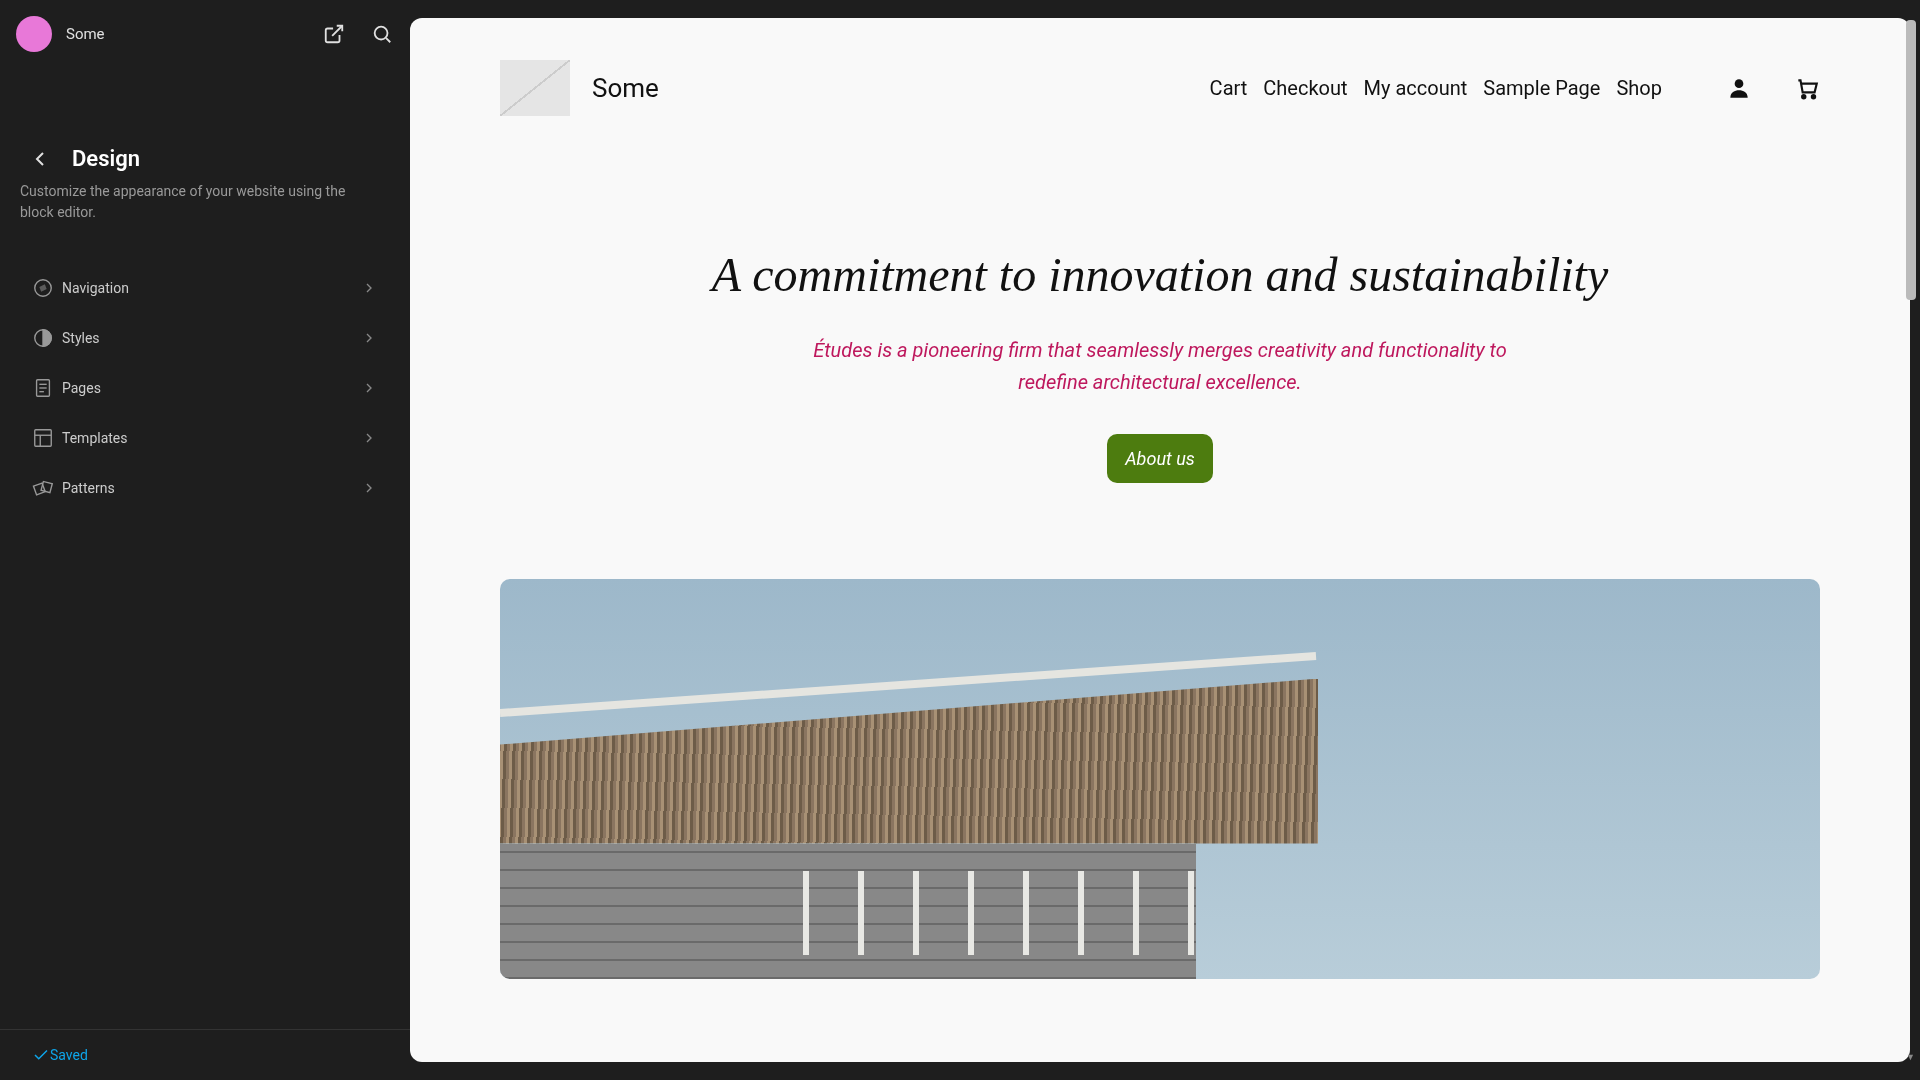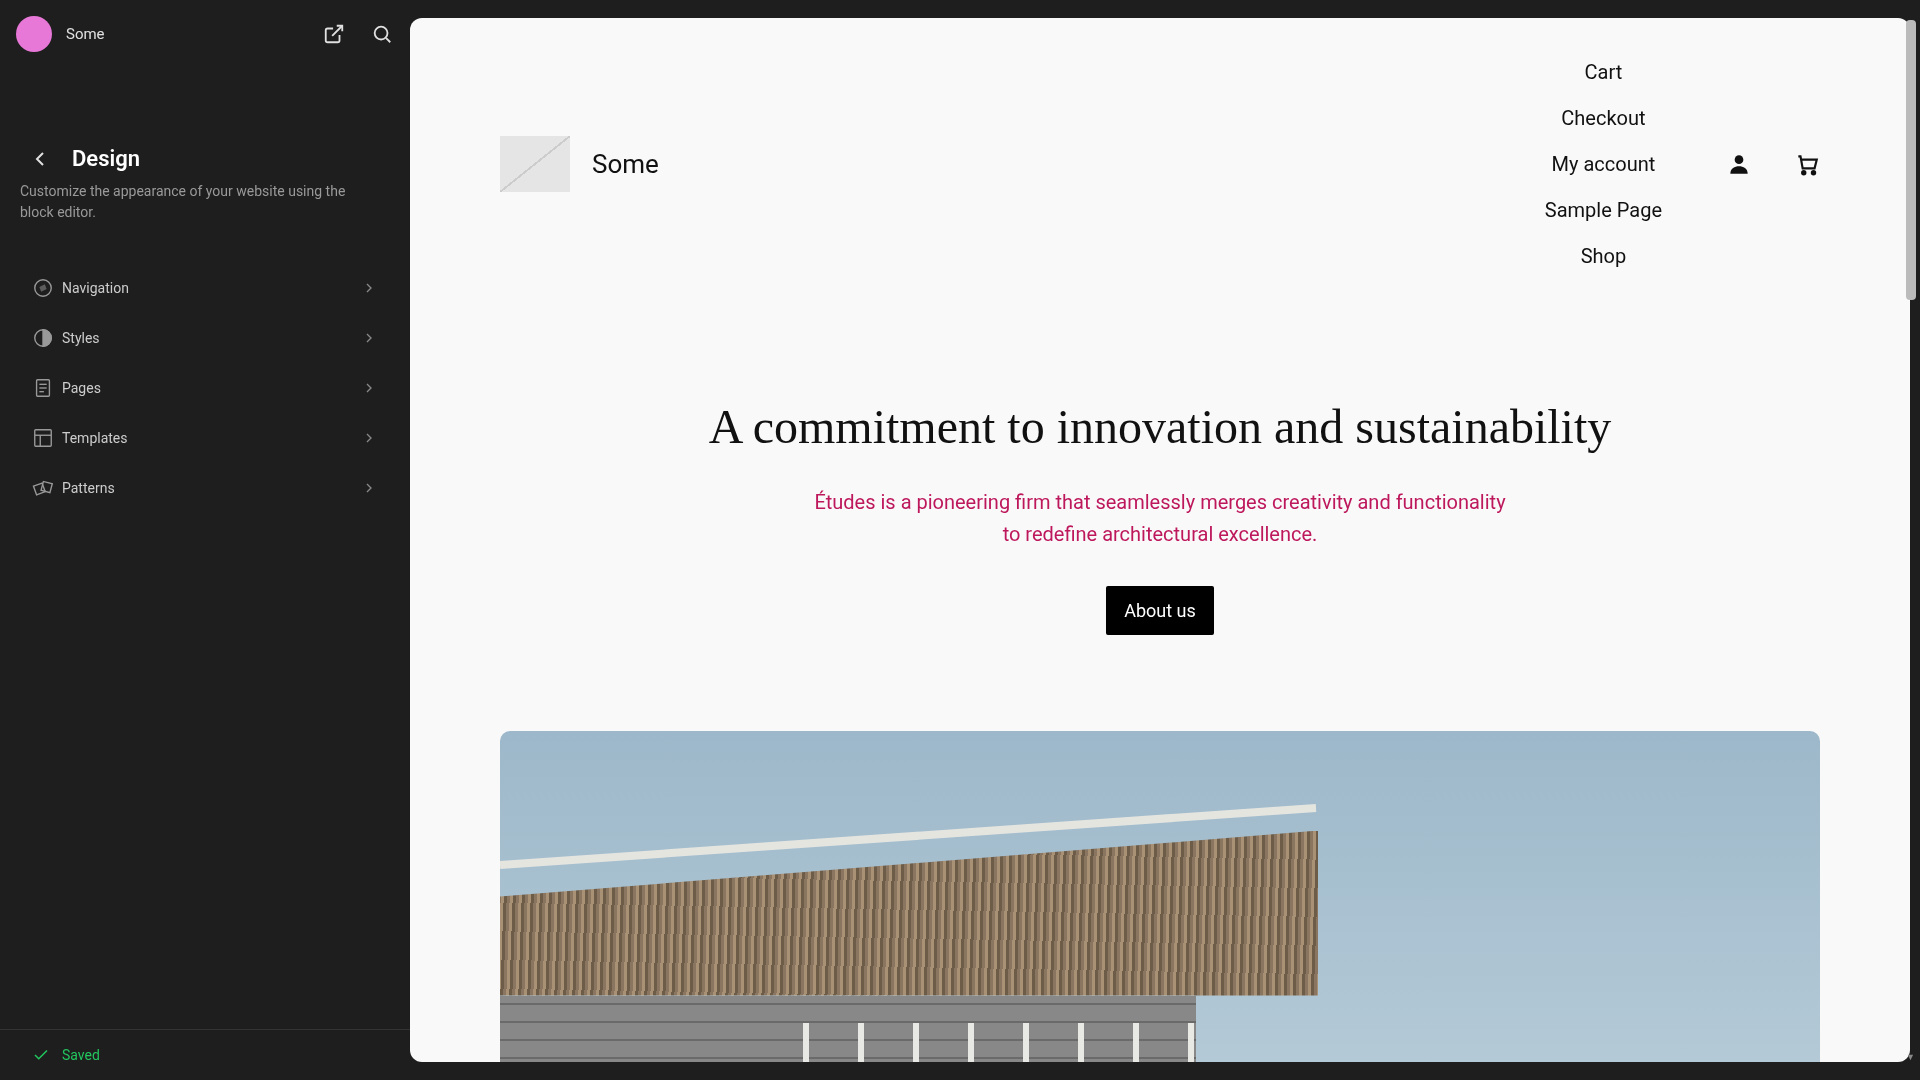"Cart" .site-nav { flex-direction: column -> none; gap: 22px -> 16px }
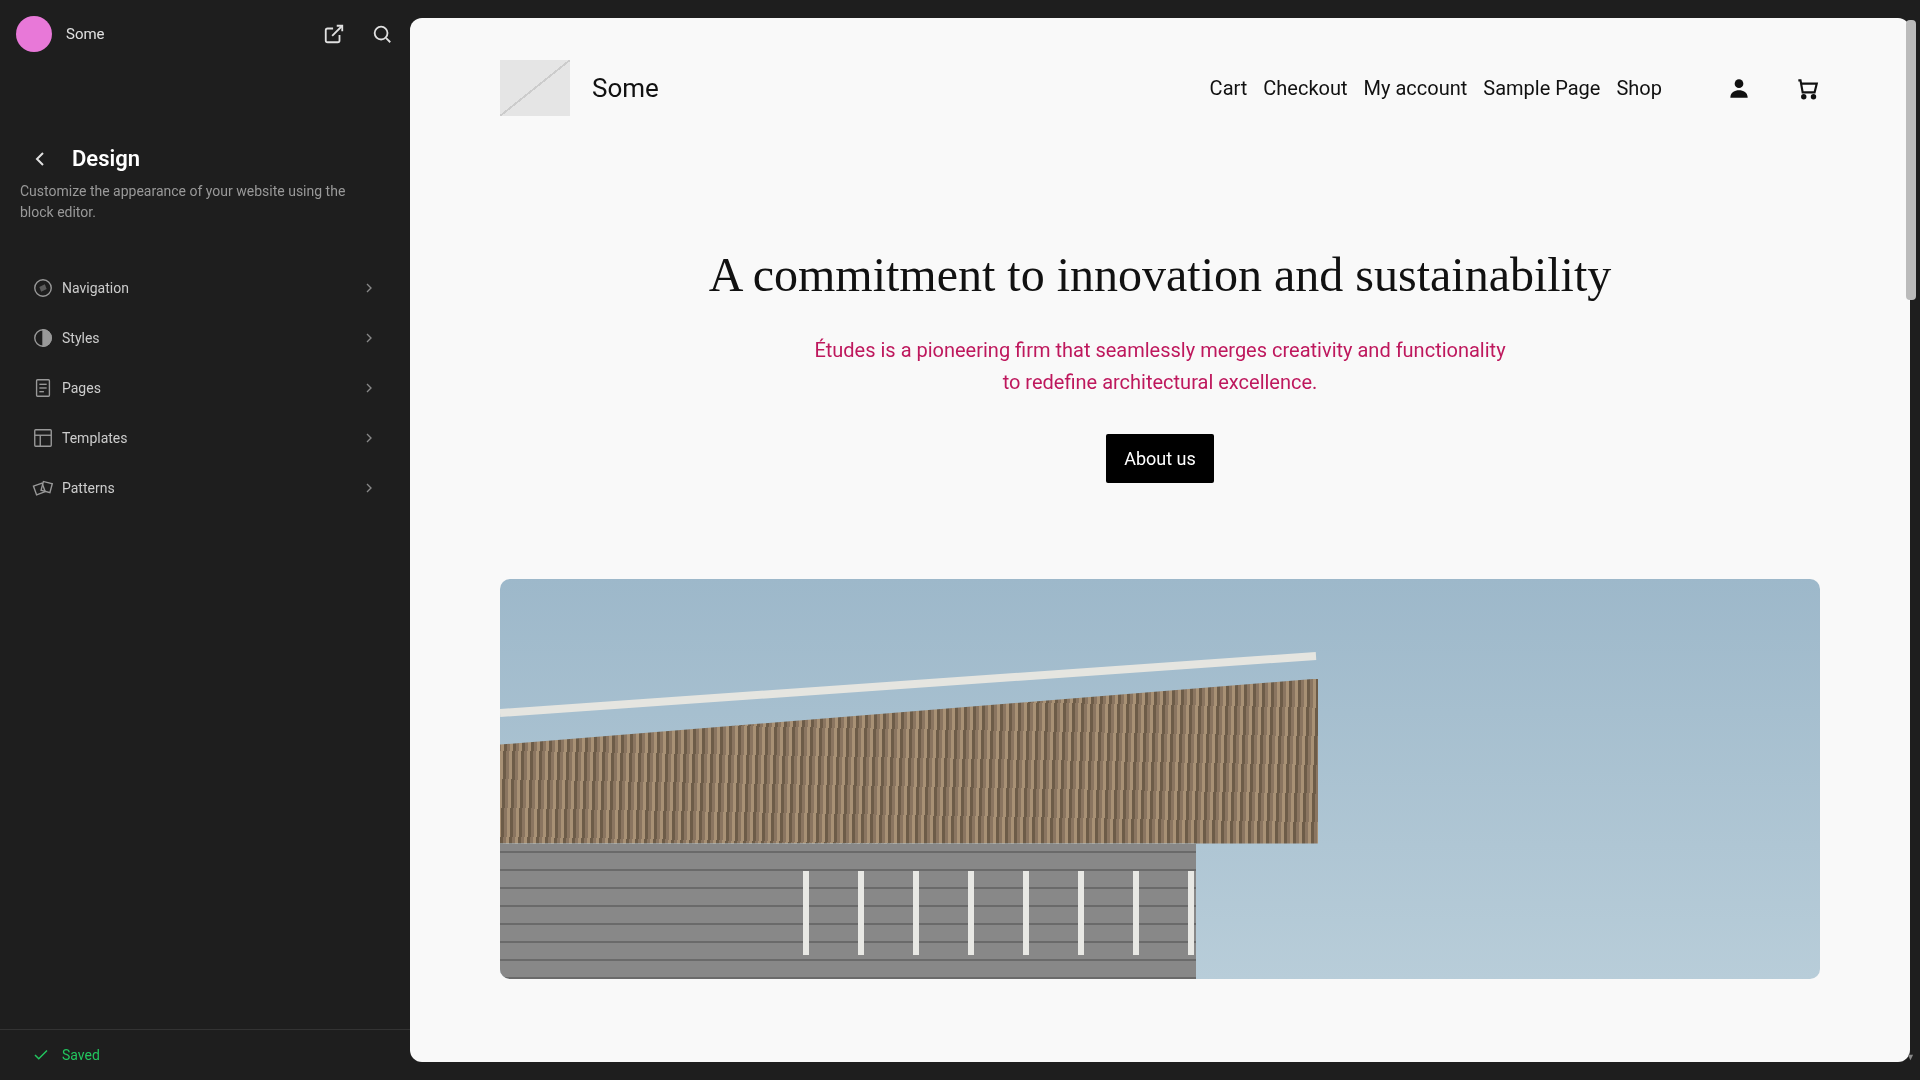"A commitment to innovation and" .hero { font-style: none -> italic }
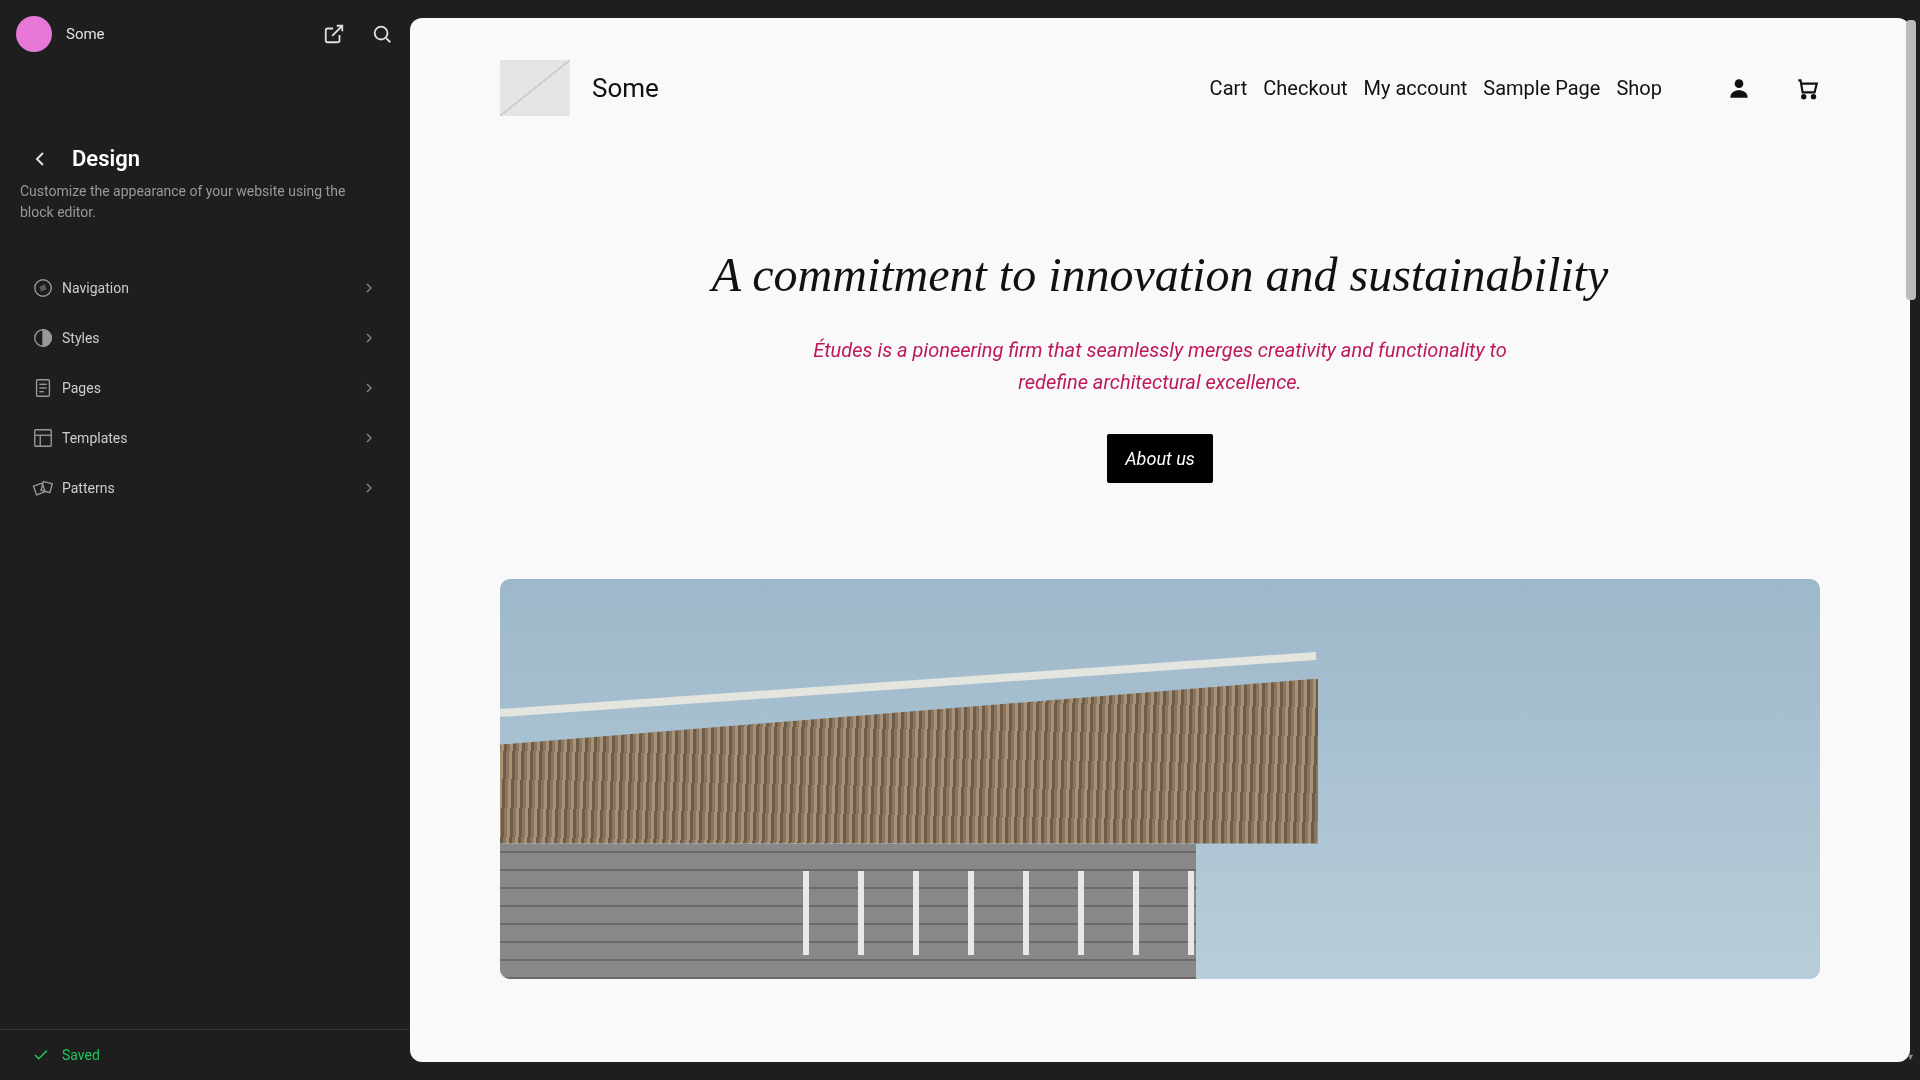"About us" .hero-btn { background: #000000 -> #4d7c0f; border-radius: 2px -> 10px }
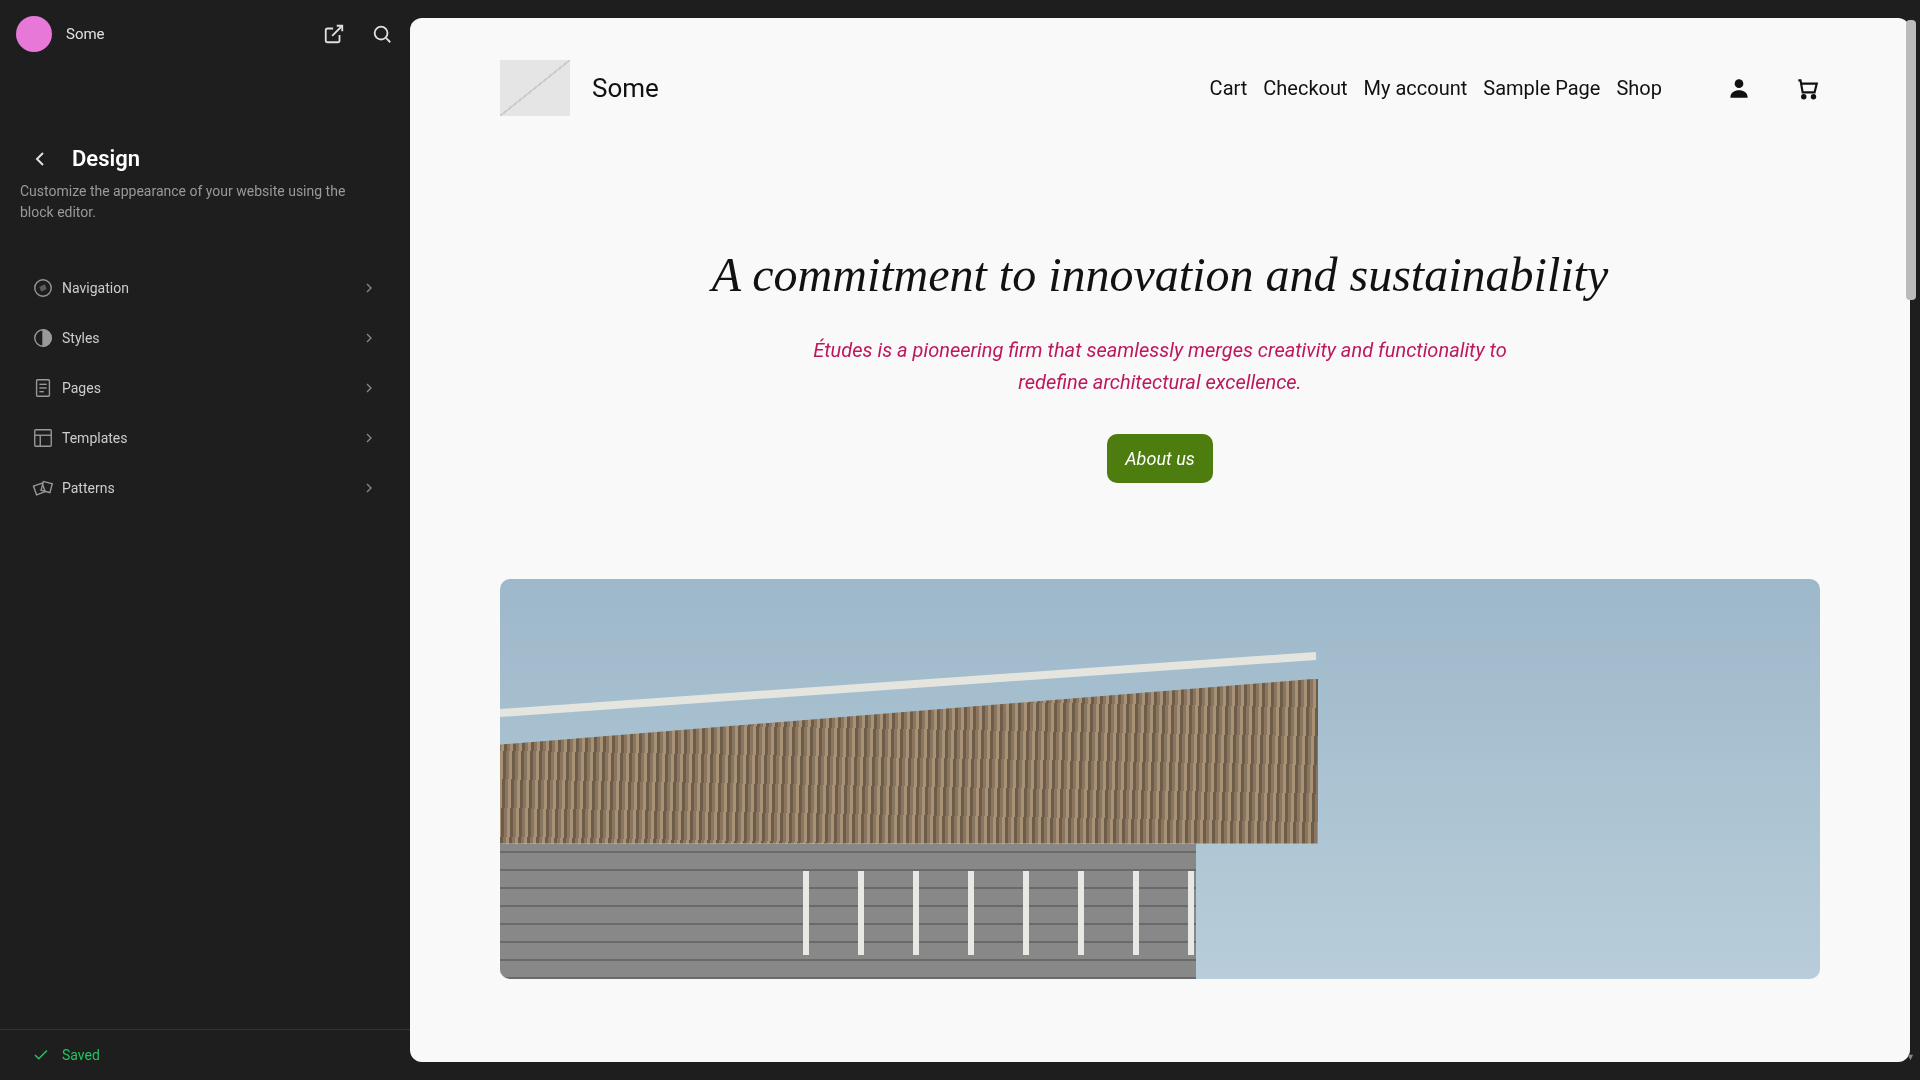"Saved" .sidebar-footer { color: #22c55e -> #0ea5e9; gap: 12px -> 0 }
